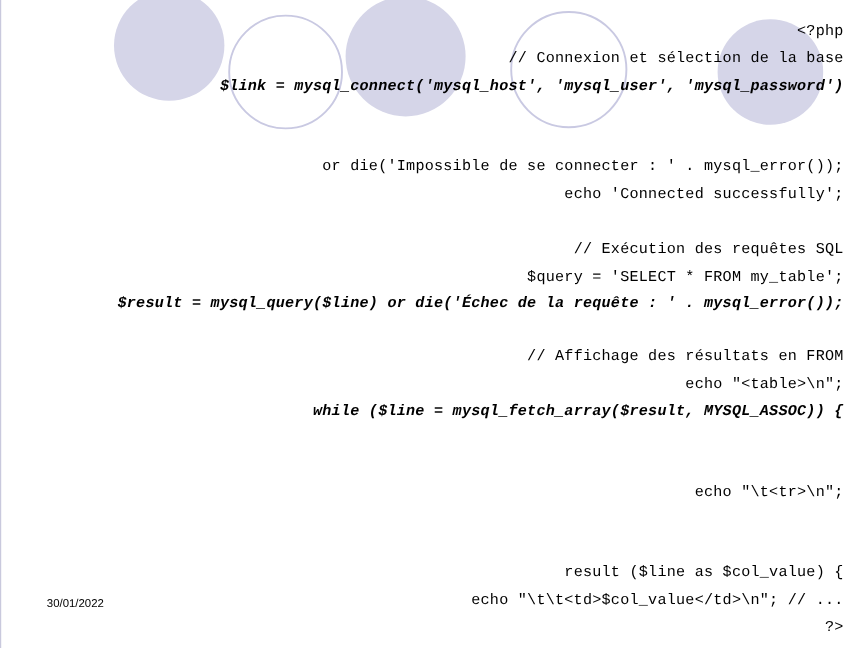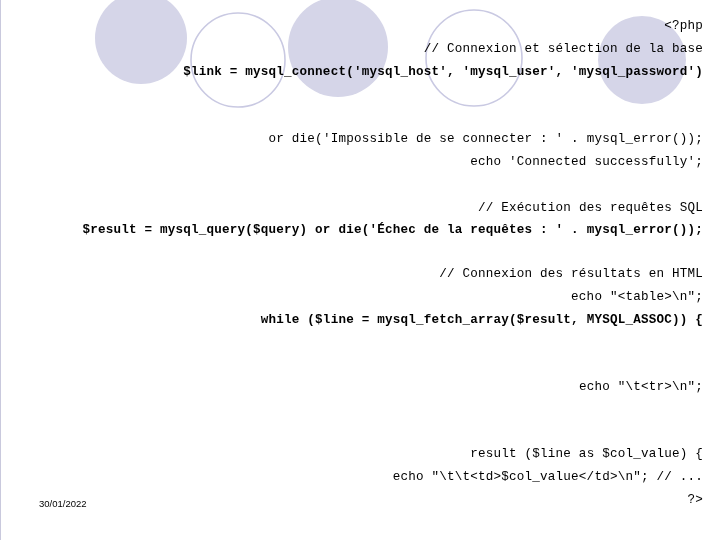"$link = mysql_connect('mysql_host'," .line.bold { font-style: none -> italic }
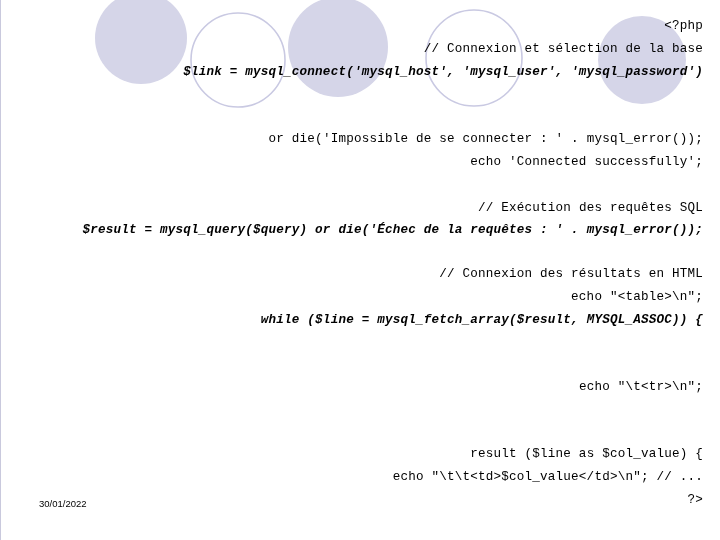"$query = 'SELECT * FROM" div.line { html: none -> <div>$query = 'SELECT * FROM my_table';</div> }
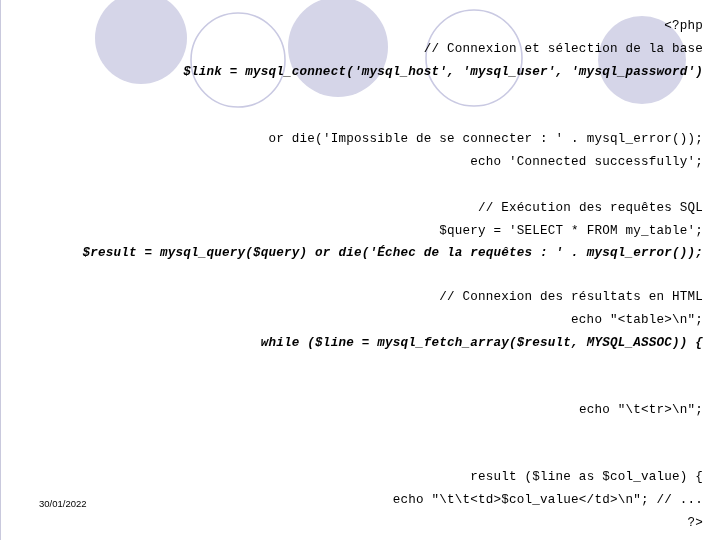"$result = mysql_query($query) or" div.line { text: $query) or die('Échec de la requêtes -> $line) or die('Échec de la requête }
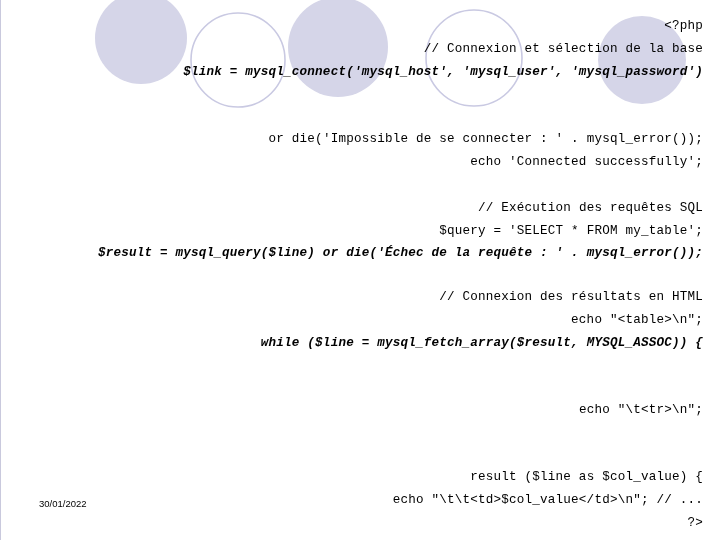"// Connexion des résultats en" div.line { text: Connexion des résultats en HTML -> Affichage des résultats en FROM }
